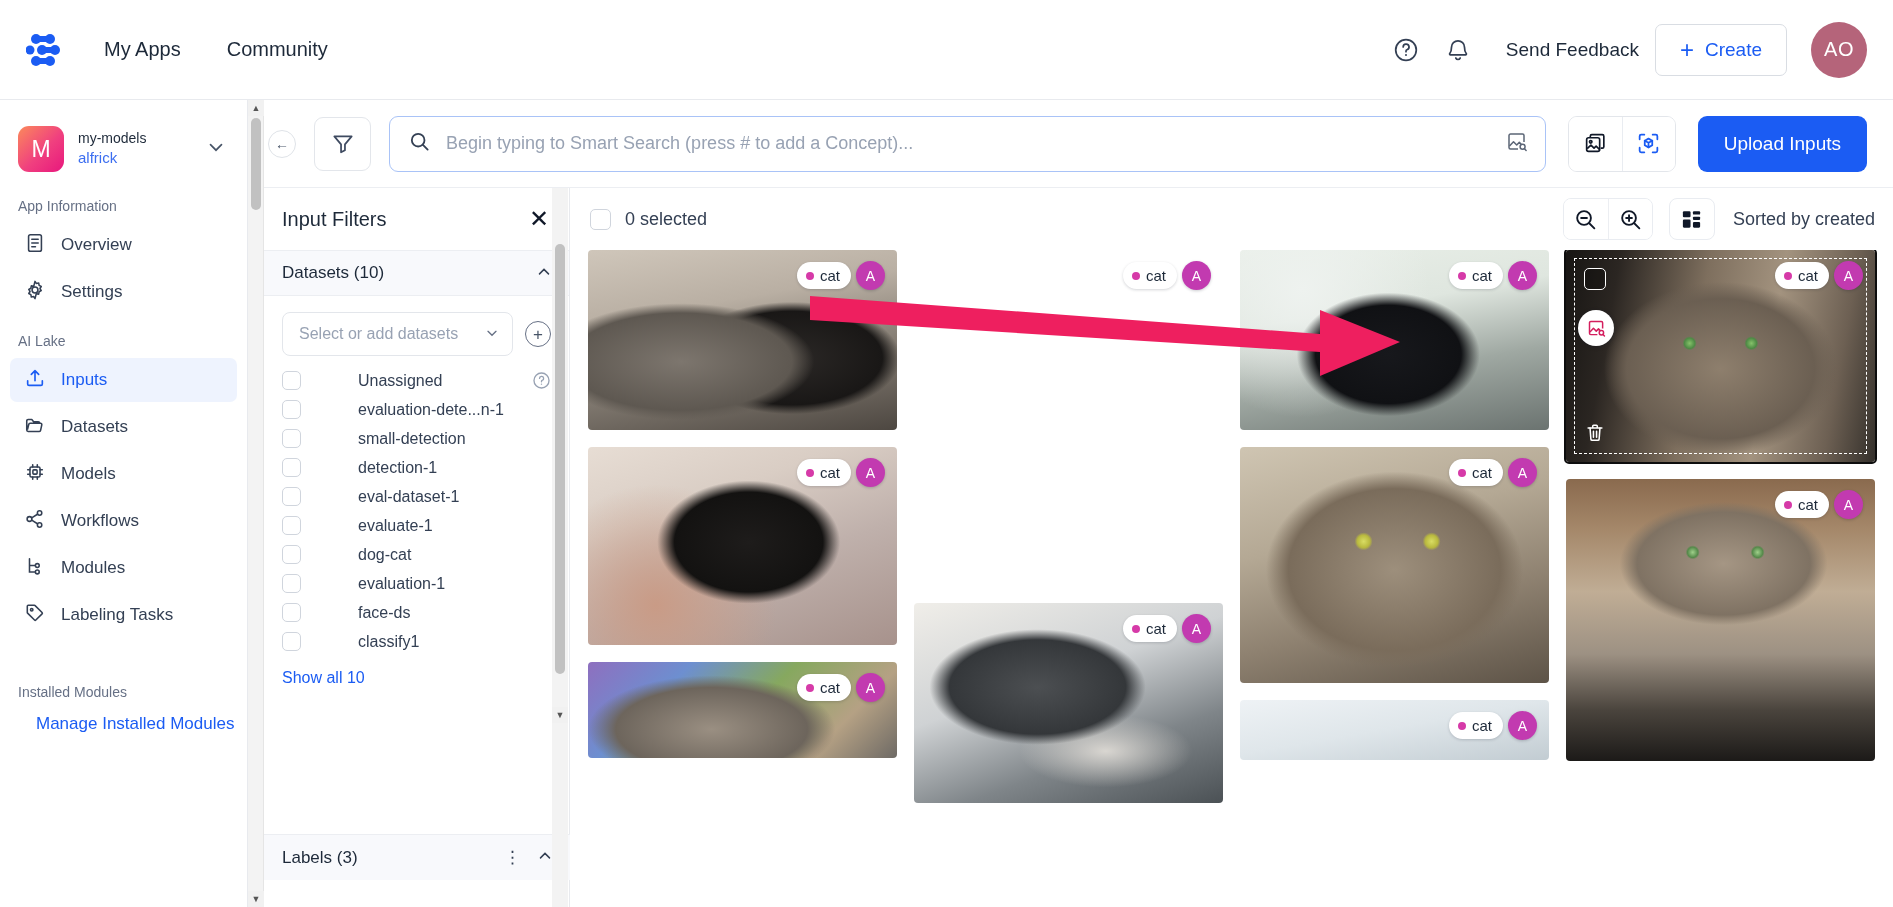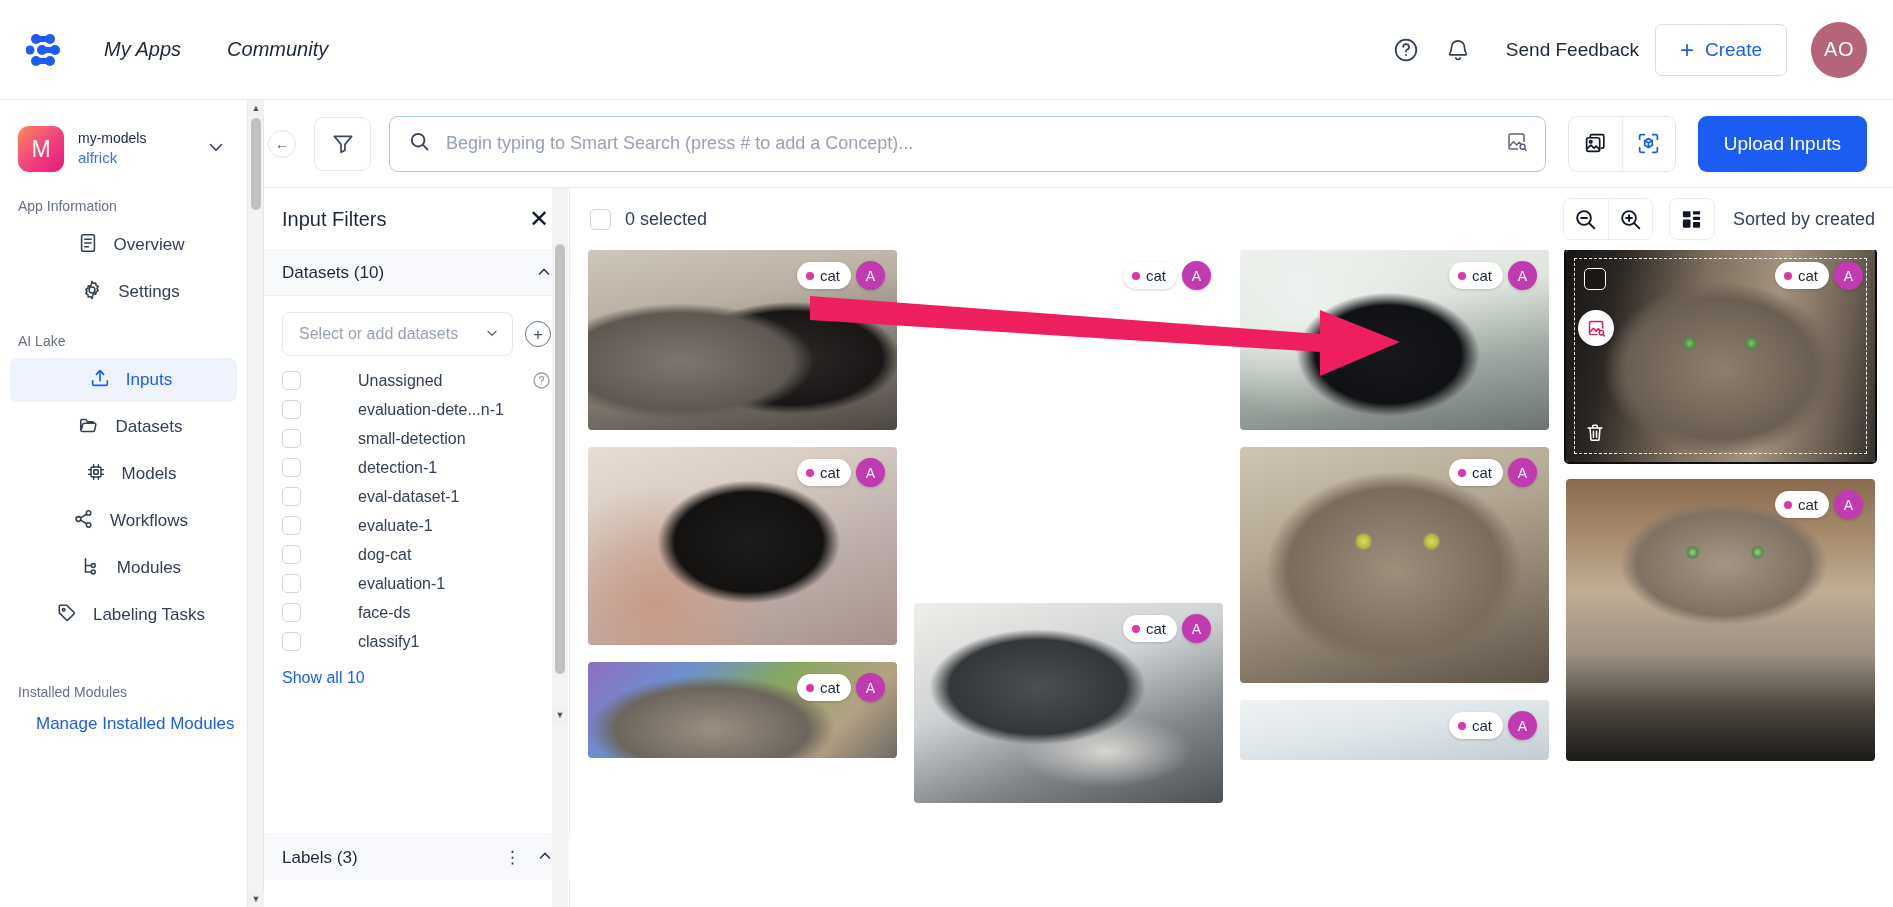"My Apps" .nav-links { font-style: italic -> none }
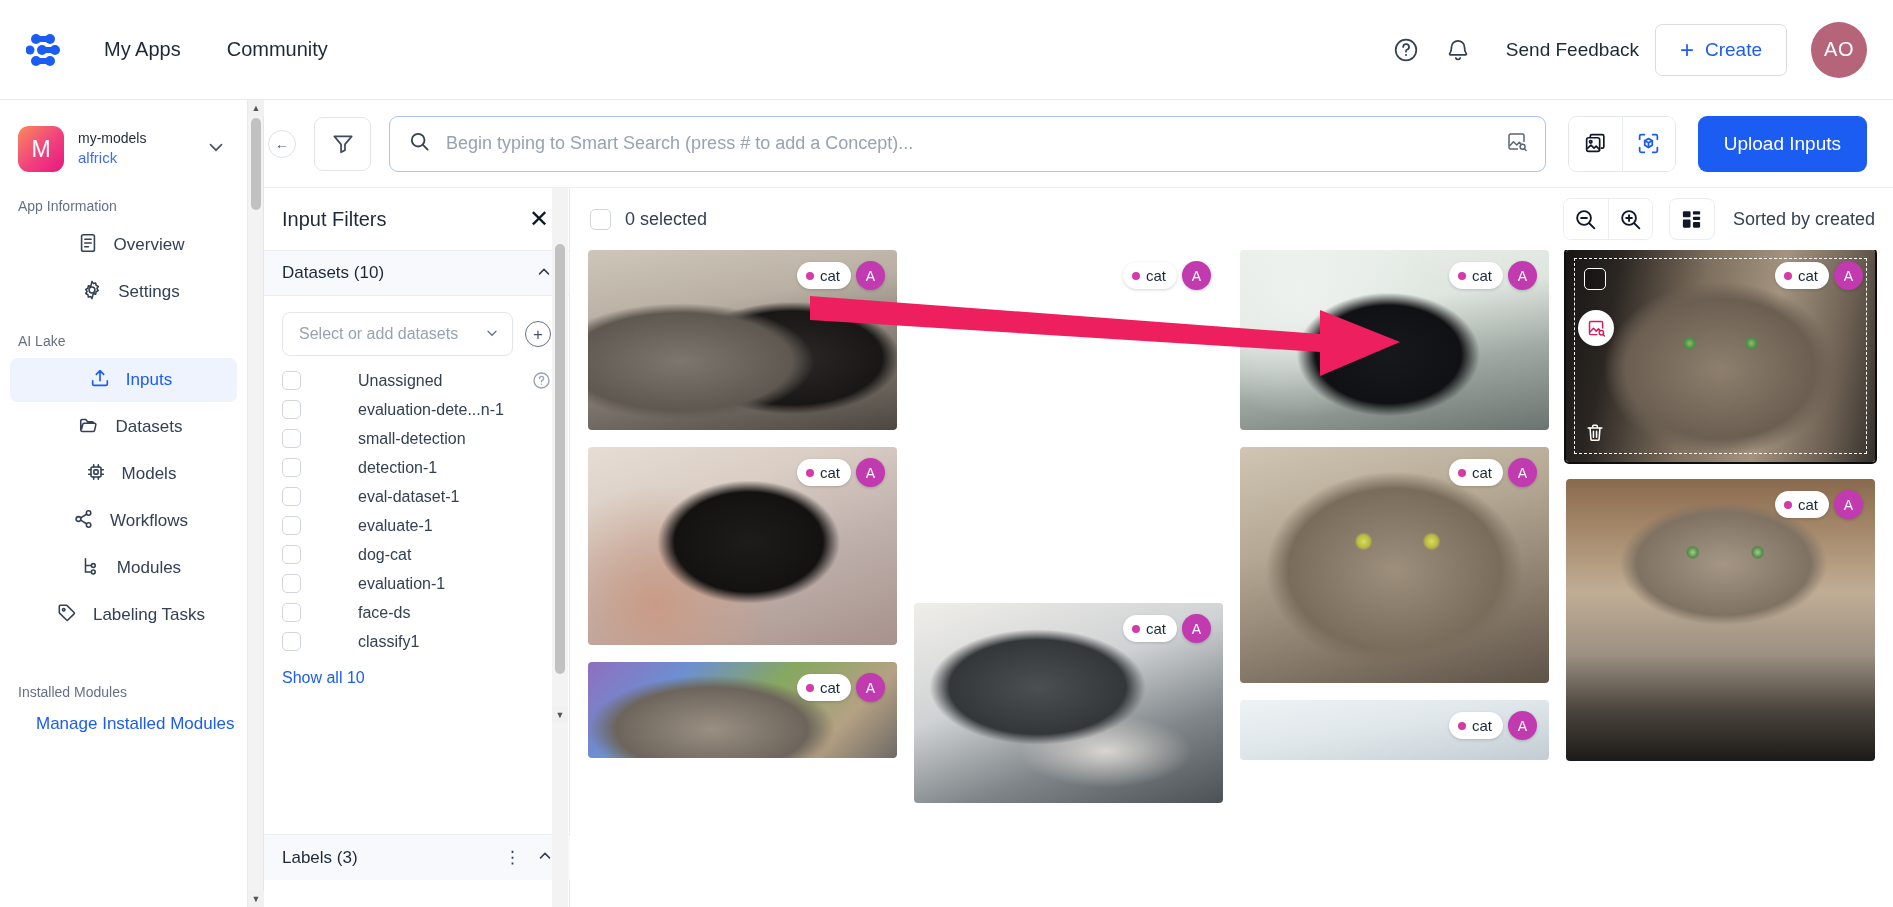"Overview" .nav-item { justify-content: center -> none }
